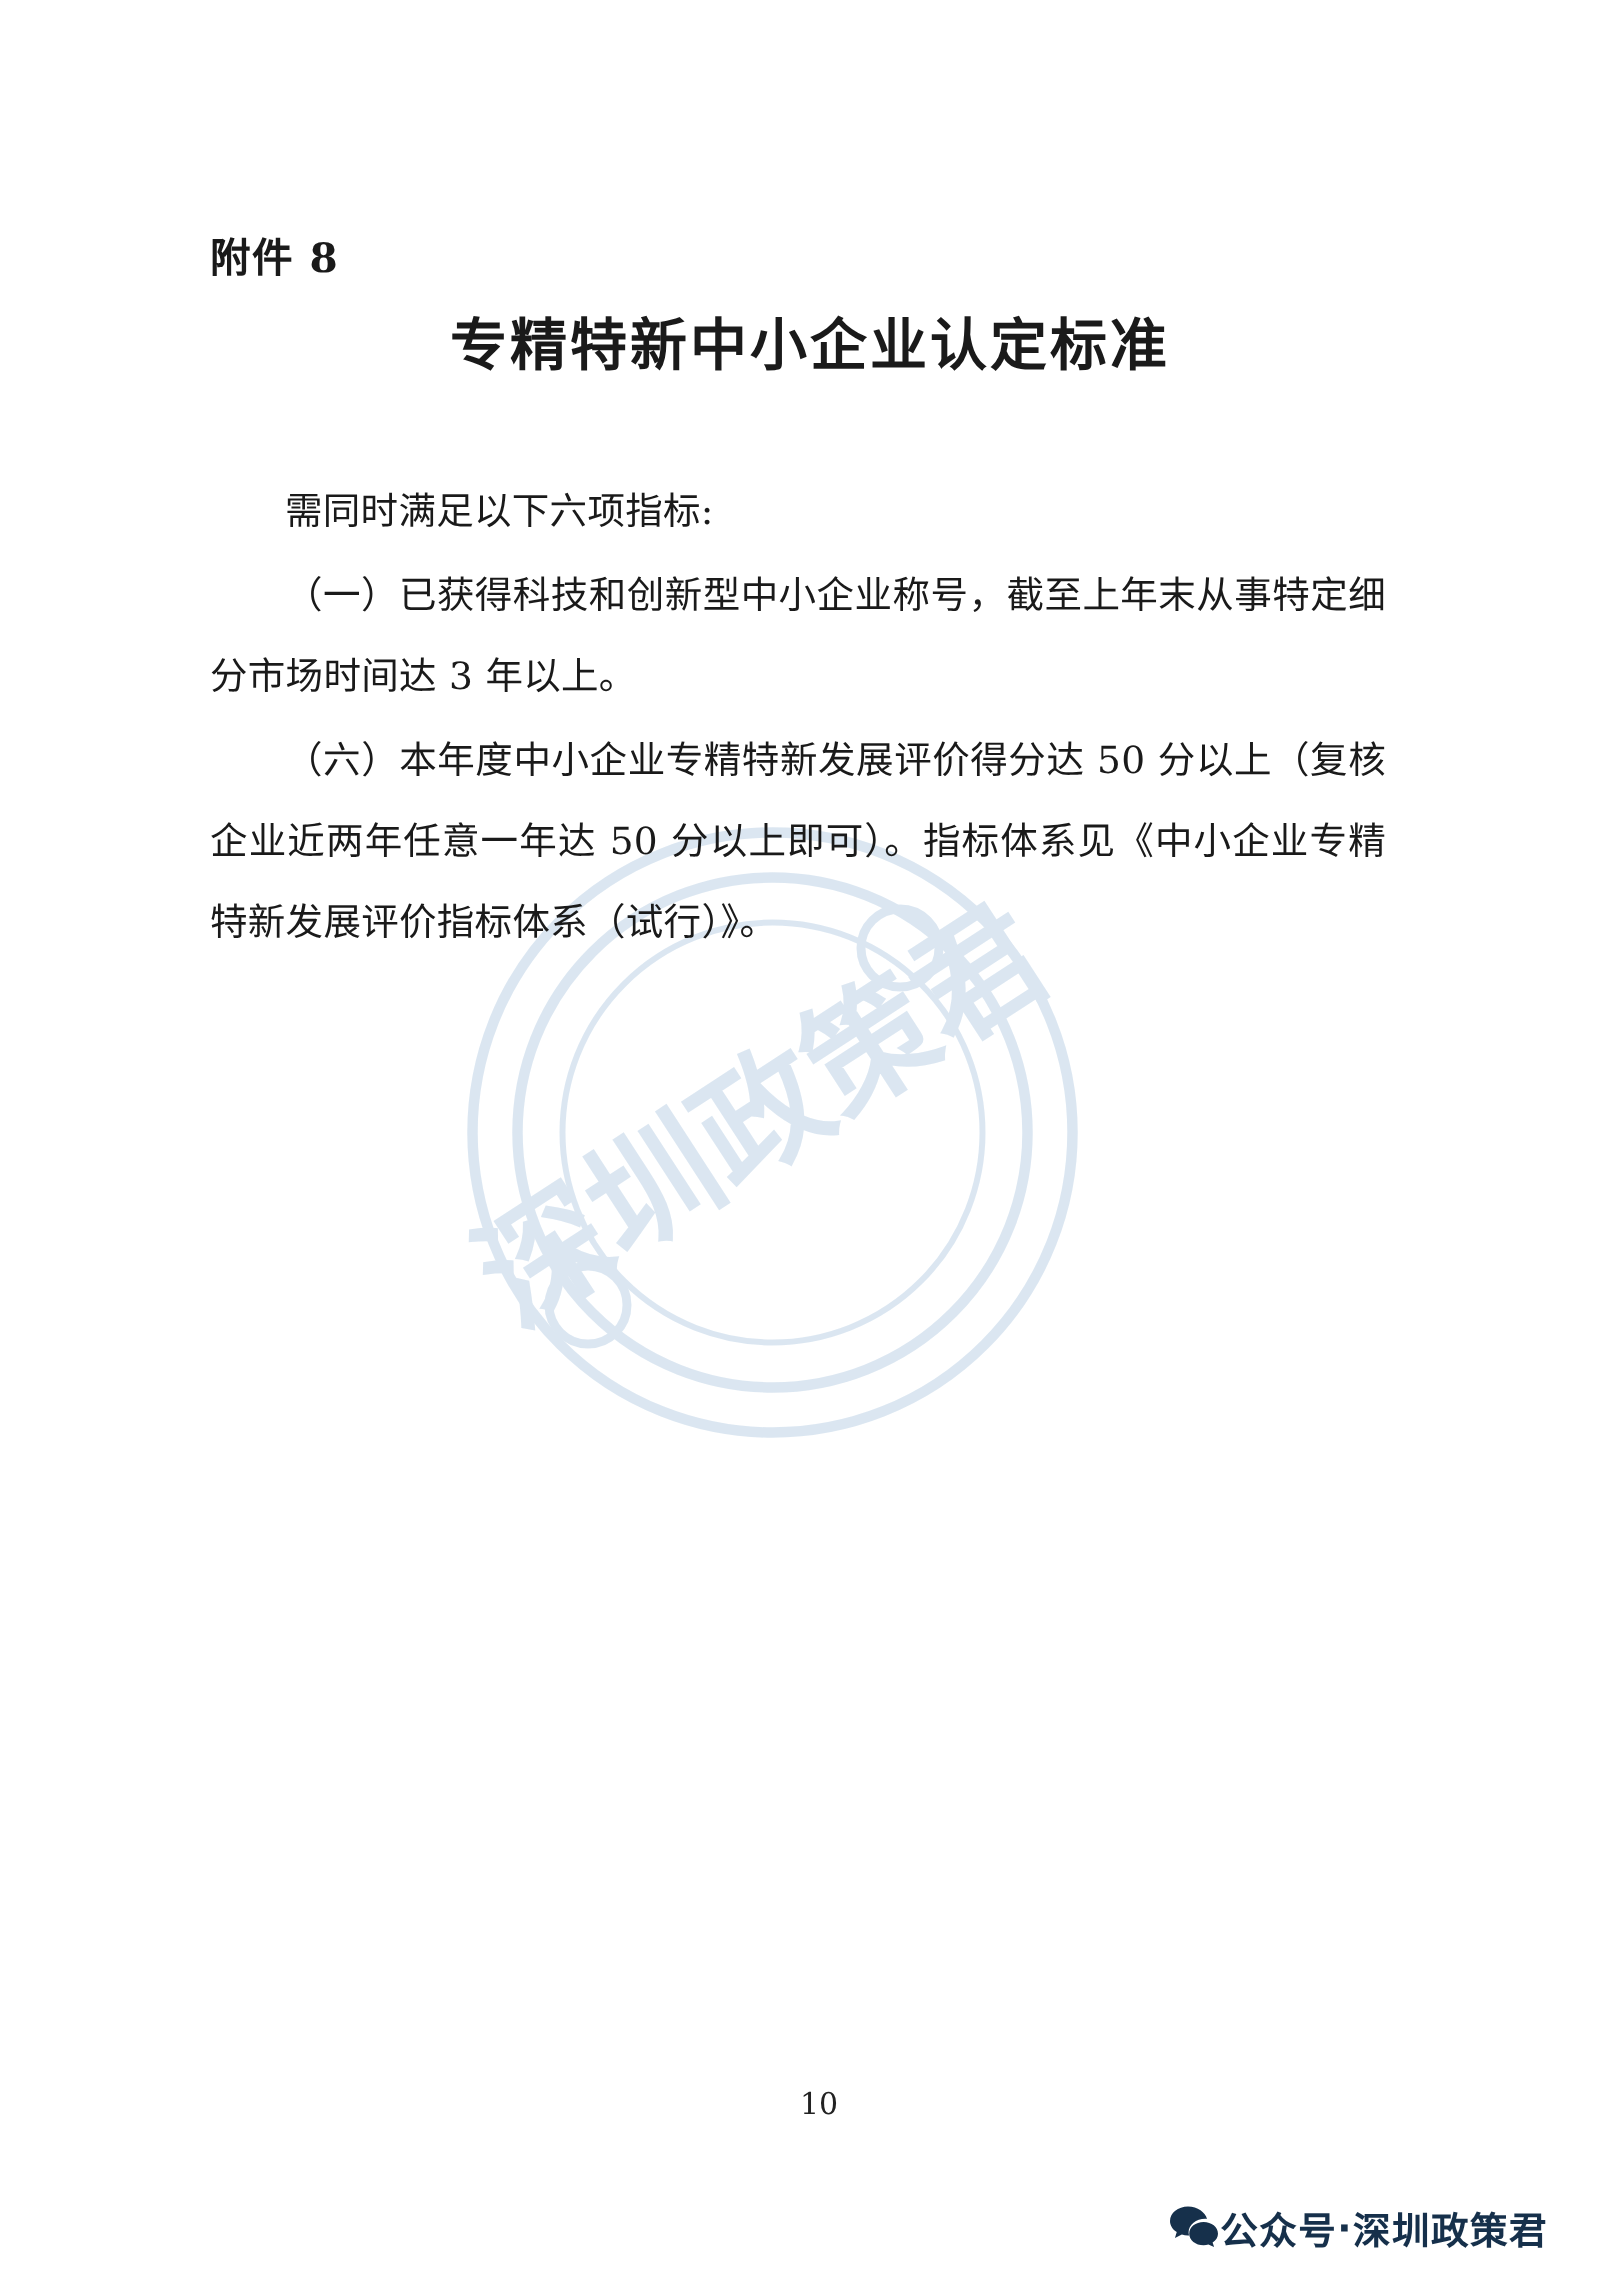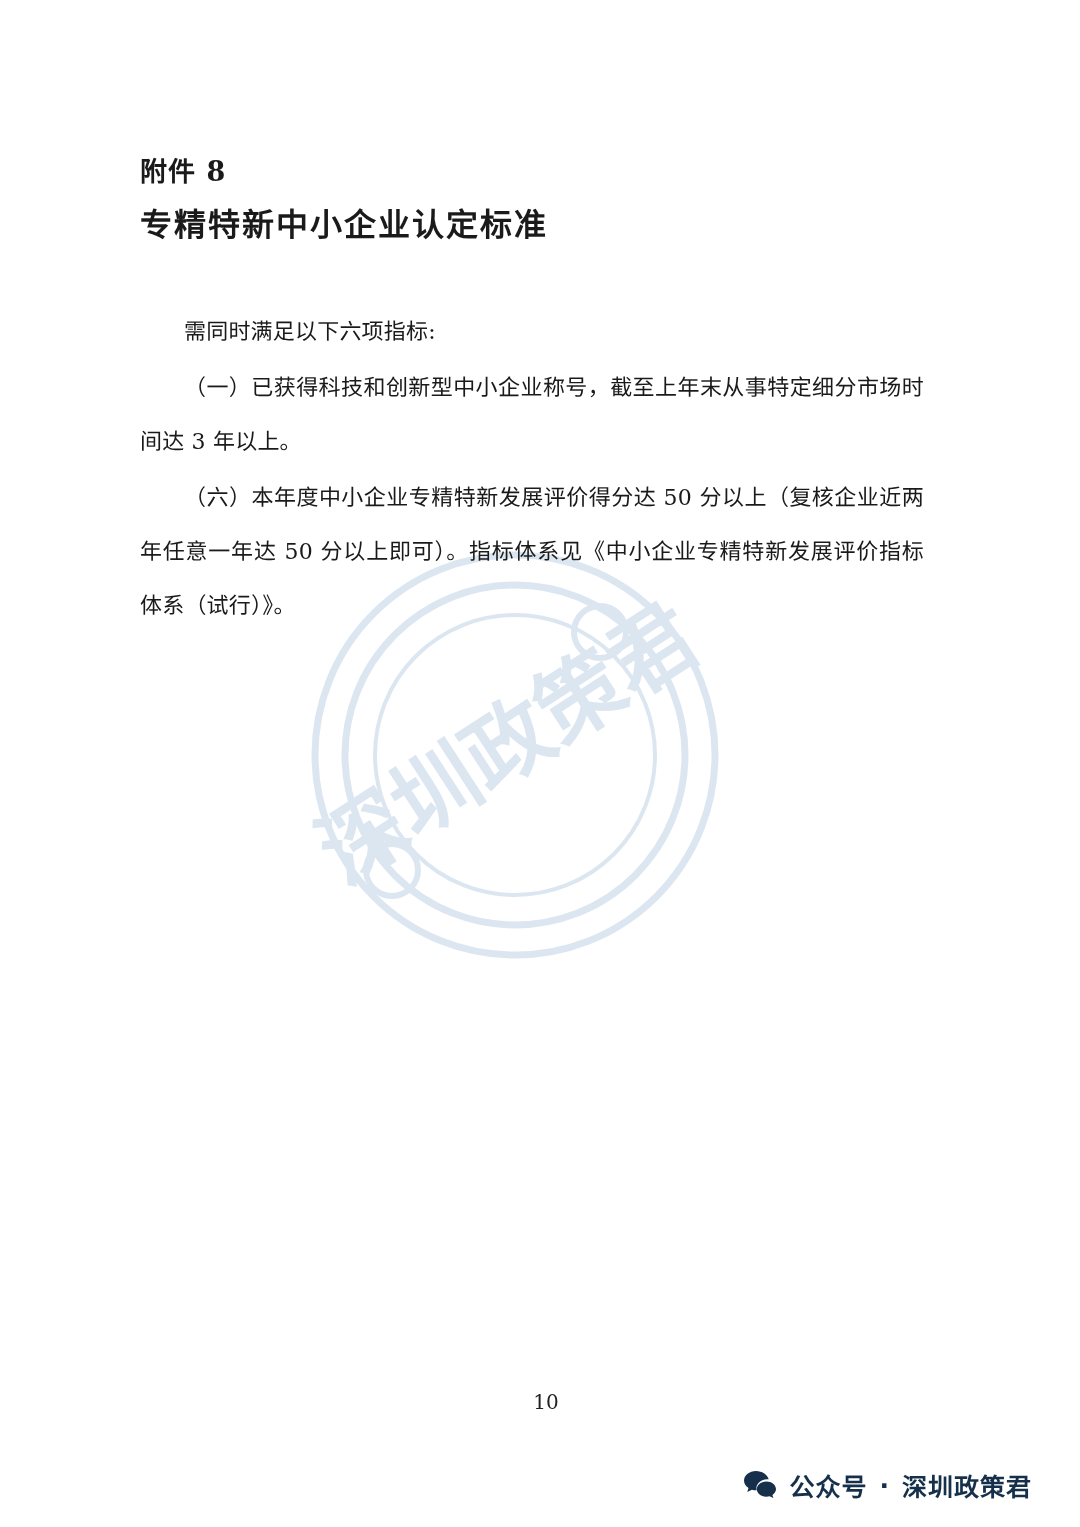"专精特新中小企业认定标准" .doc-title { font-size: 32px -> 38px; text-align: none -> center }
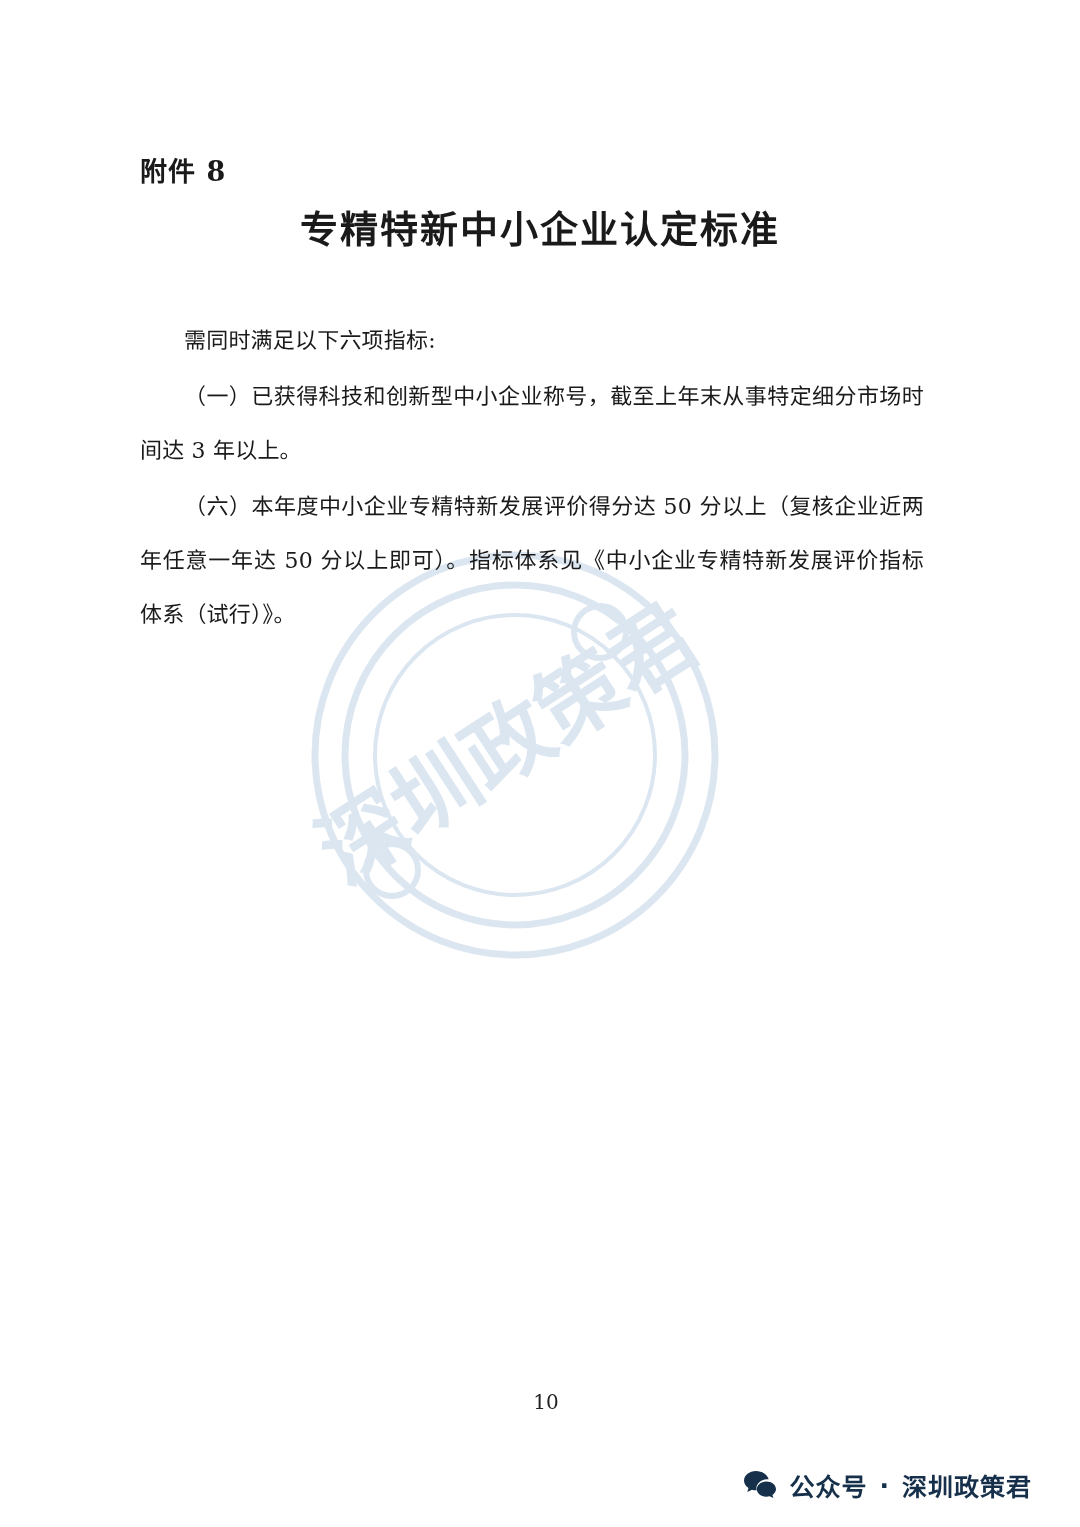"需同时满足以下六项指标:" p.para { font-size: 22px -> 25px }
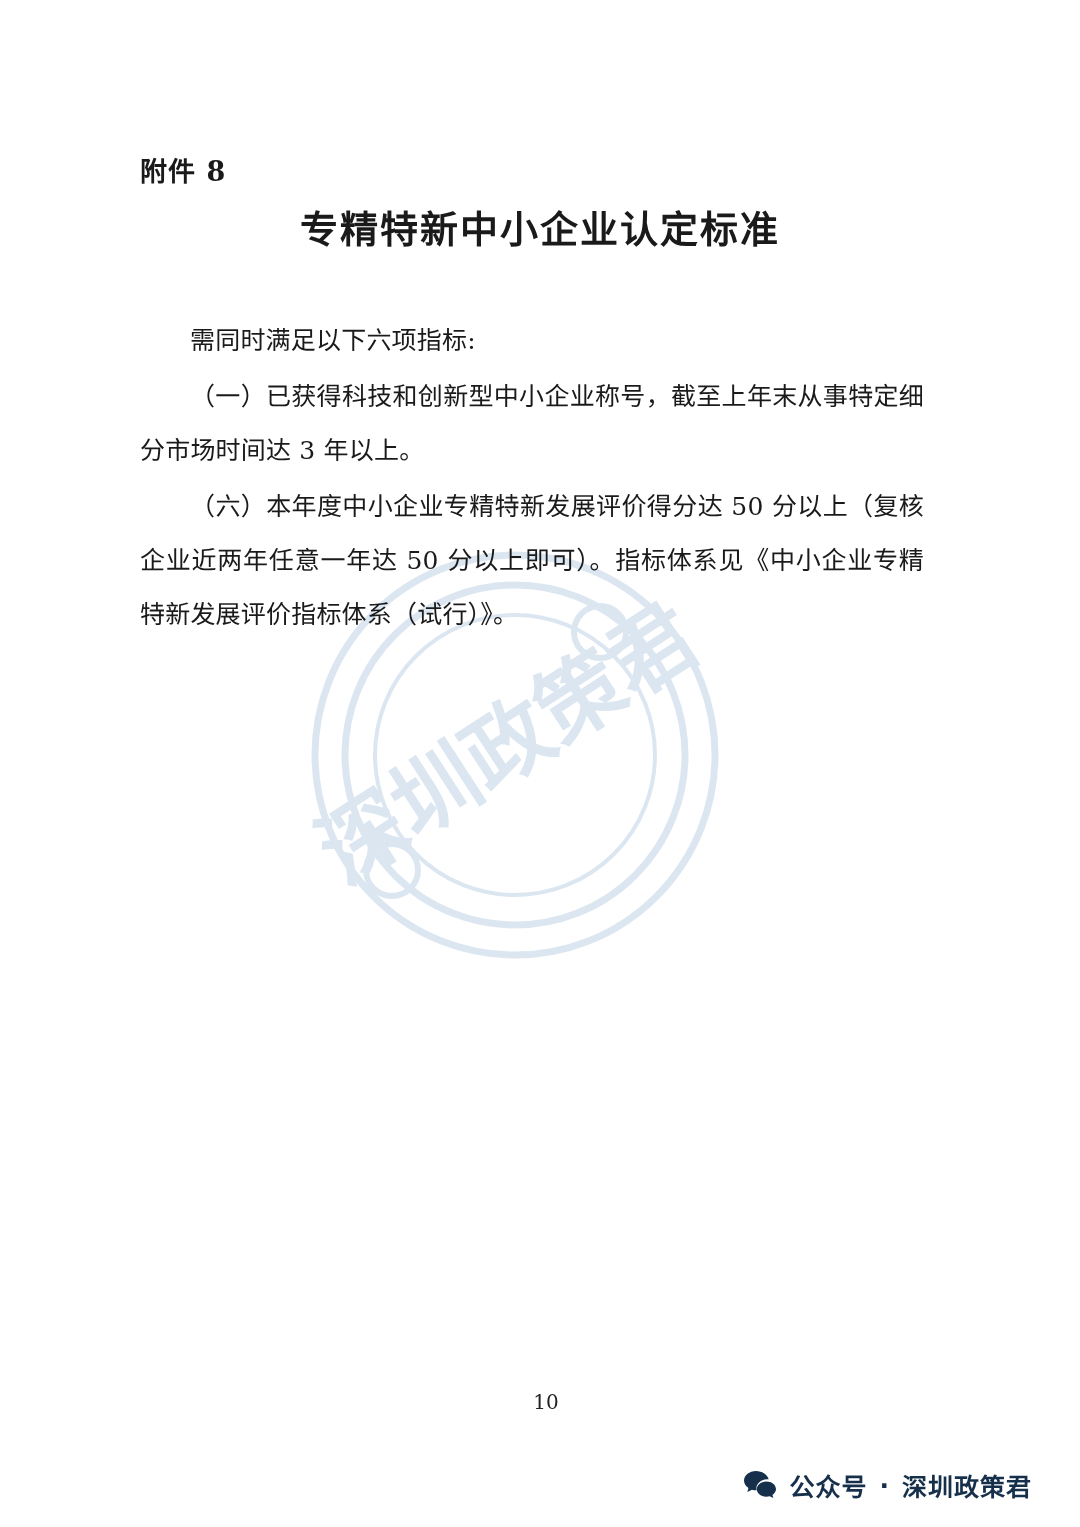"公众号" .footer-badge { gap: 12px -> none }
